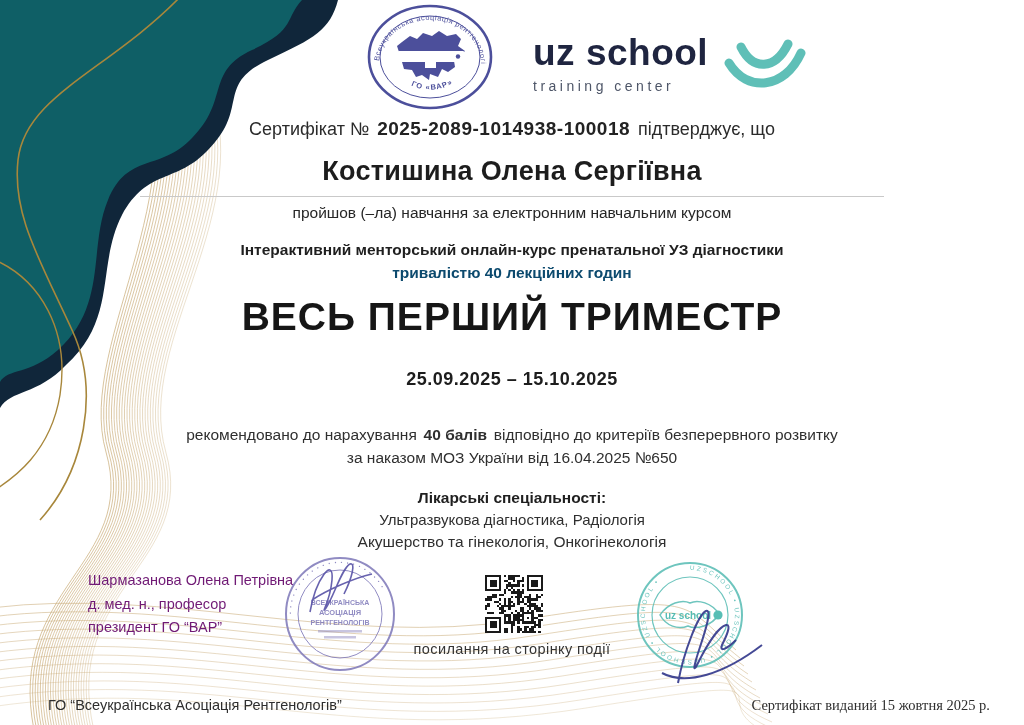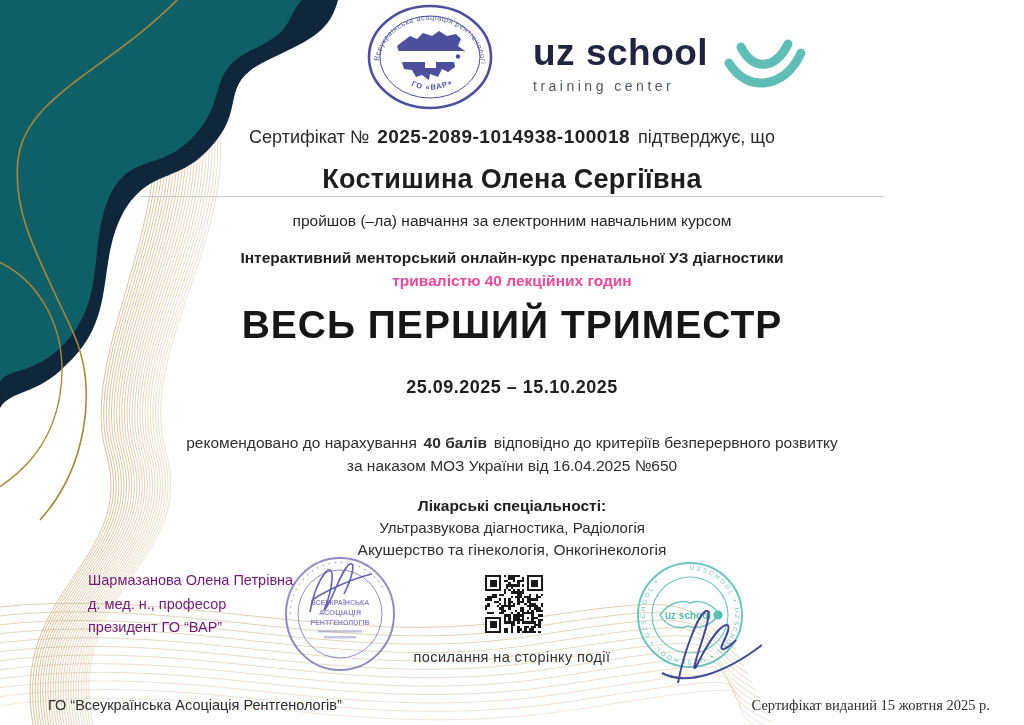"Сертифікат № 2025-2089-1014938-100018" .ctr { margin-top: 8px -> none }
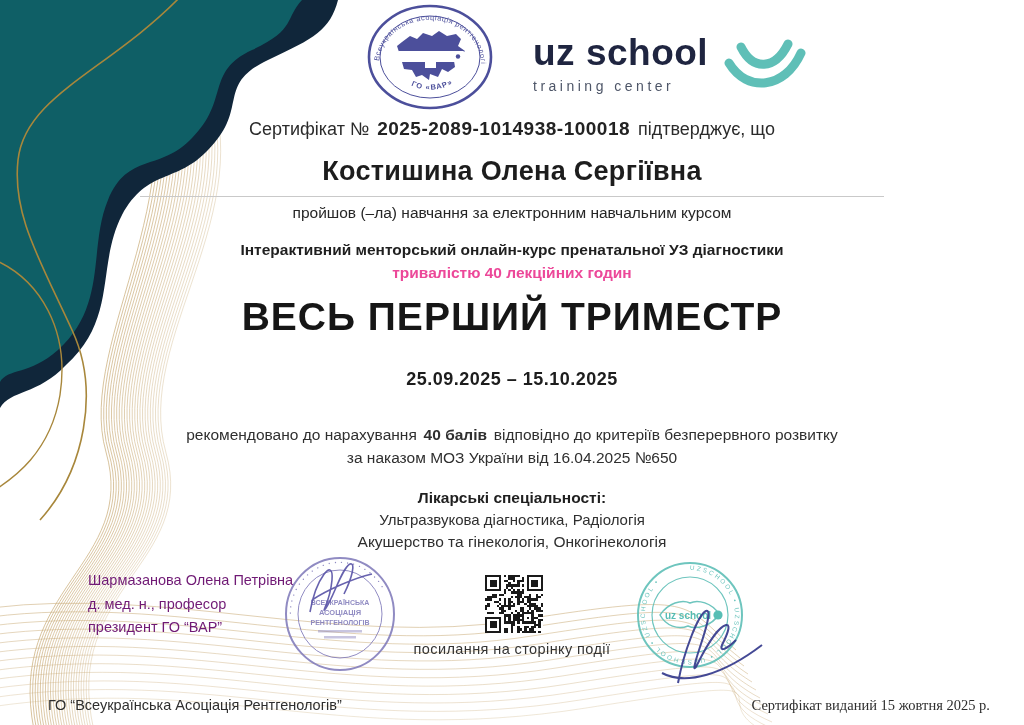"тривалістю 40 лекційних годин" .course-l2 { color: #ec4899 -> #0c4a6e }
